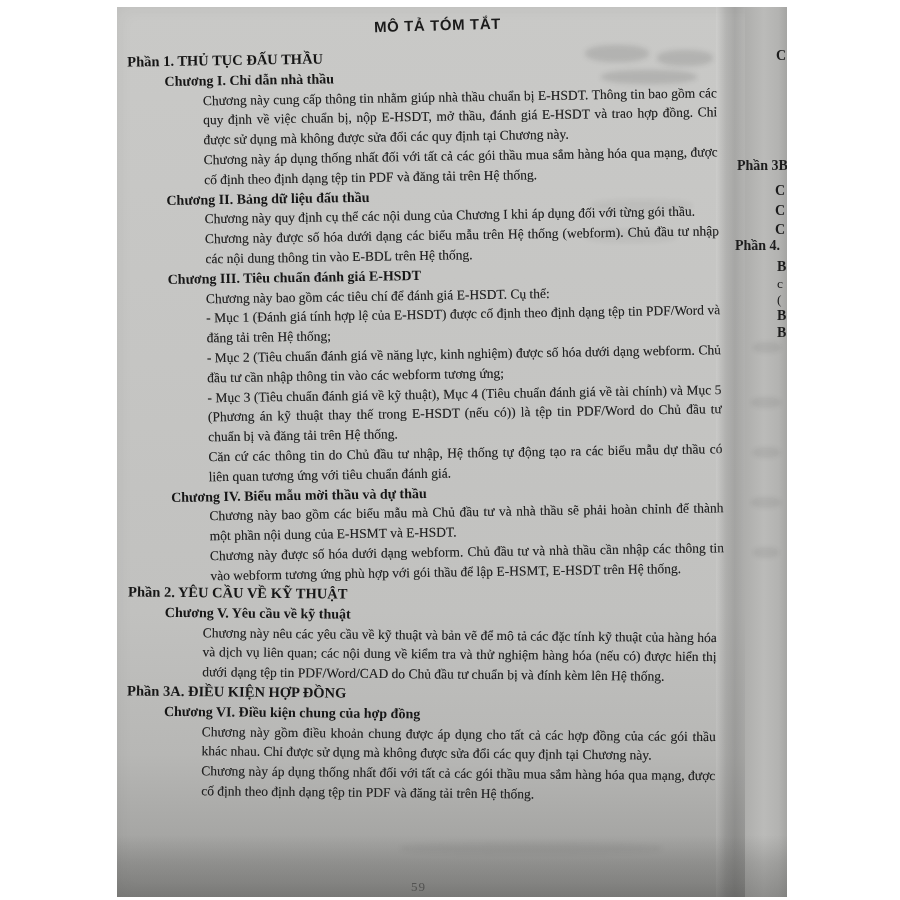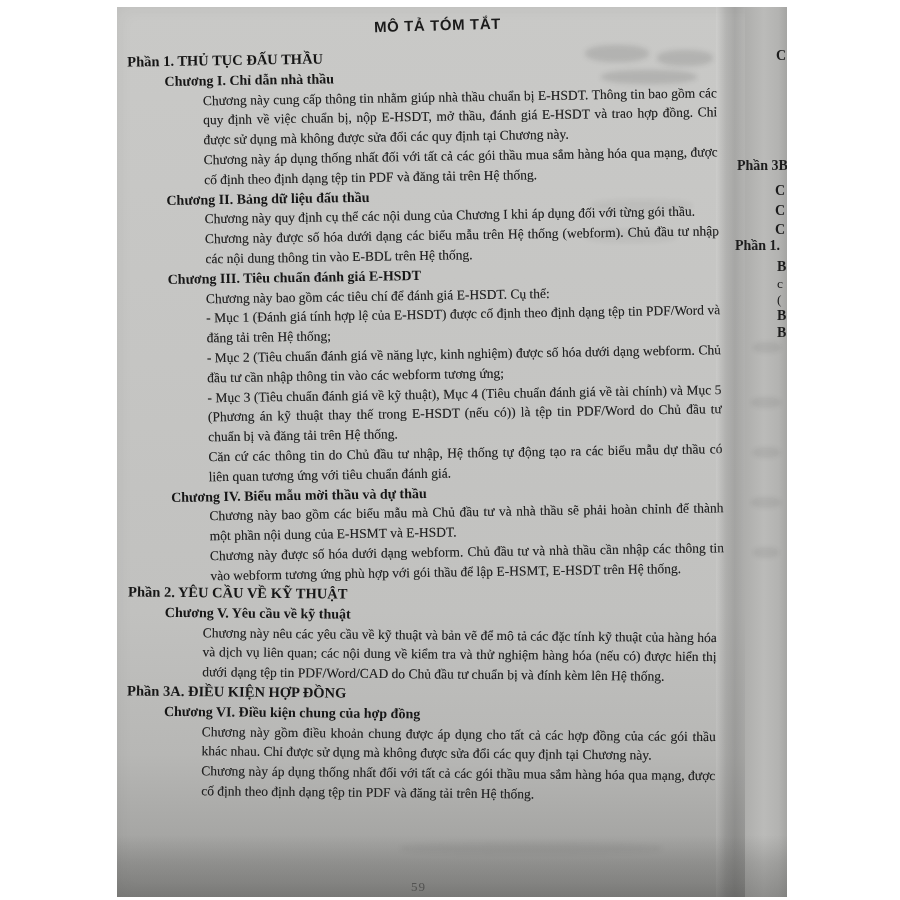"Phần 1." span.fragment { text: 1 -> 4 }
